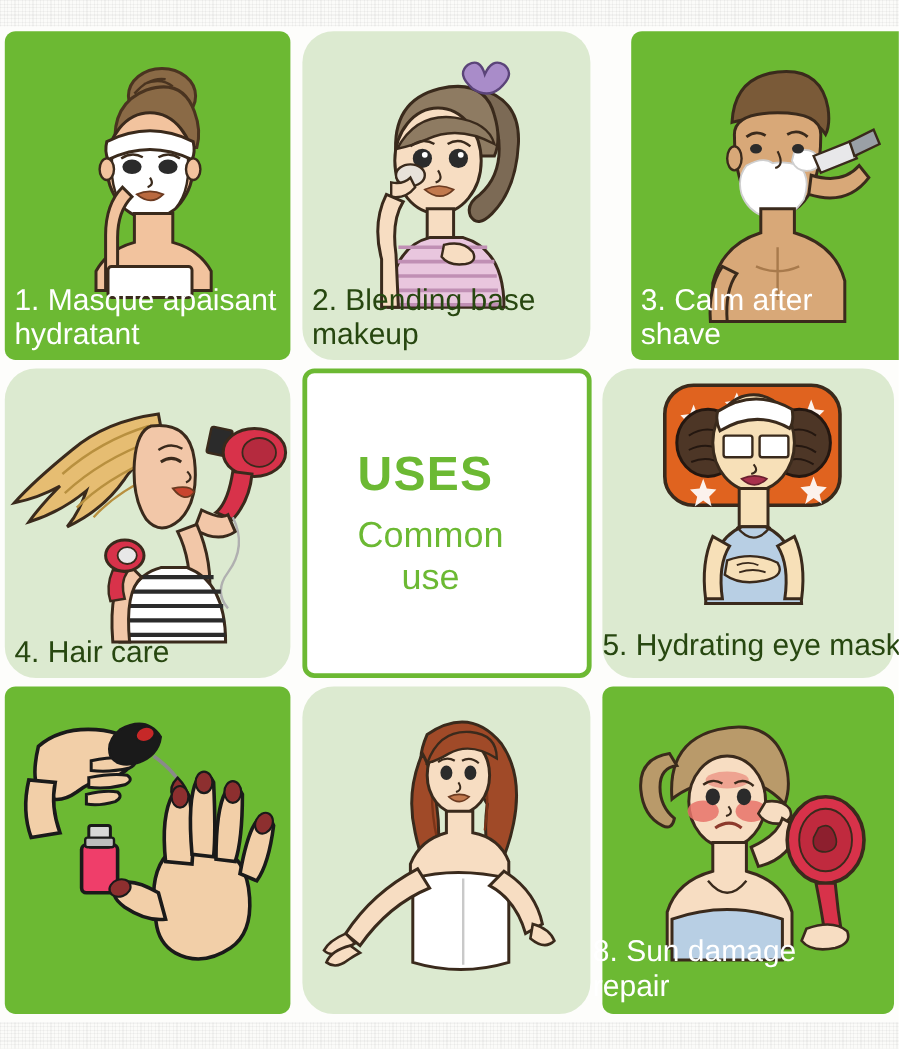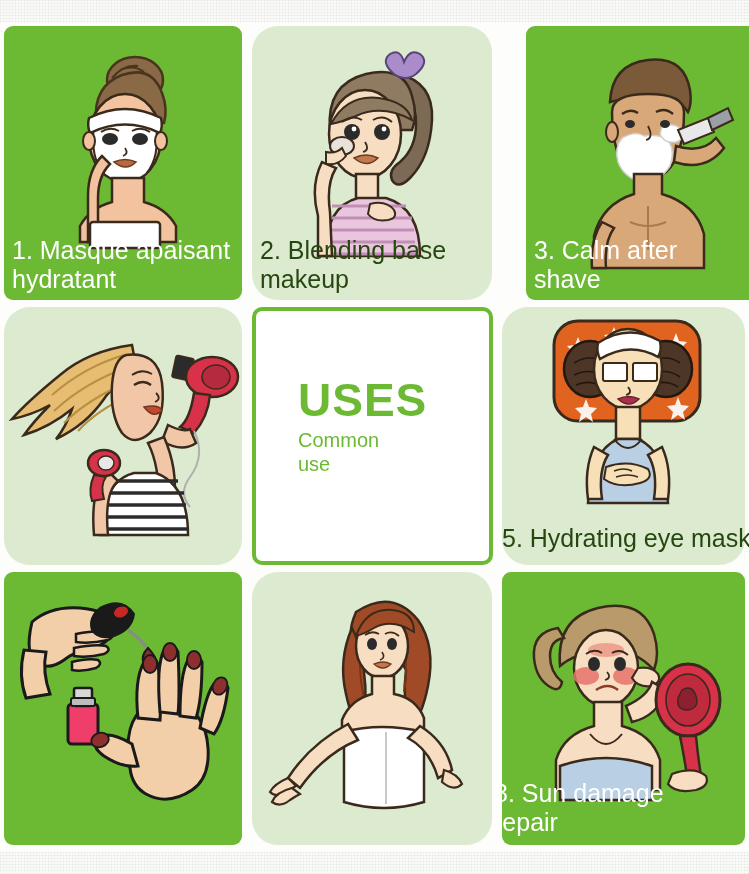"USES" .uses-title { font-size: 46px -> 40px }
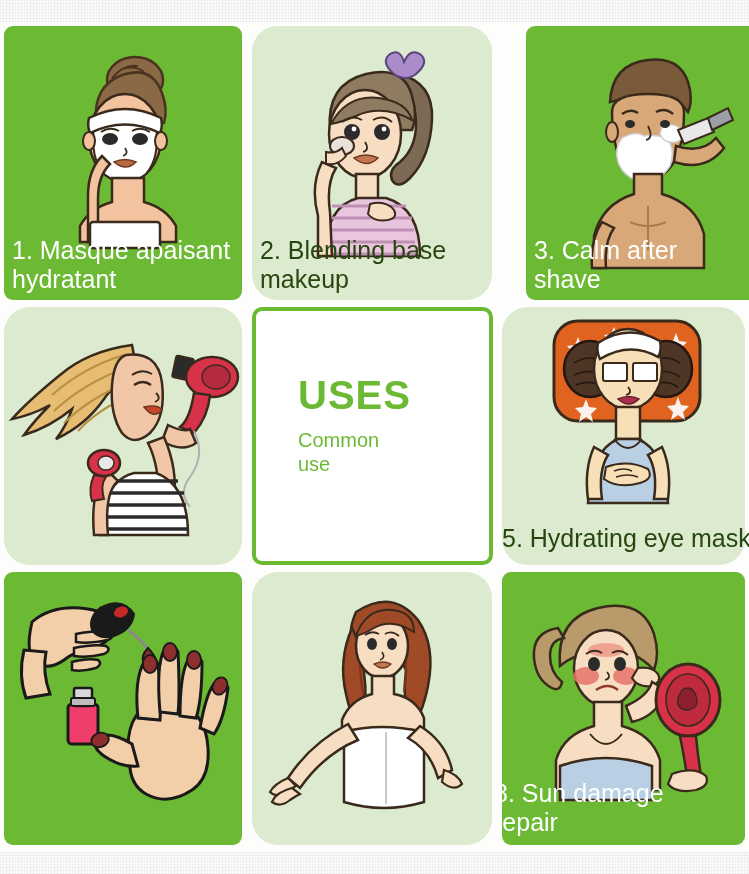"Common" .uses-sub { font-size: 20px -> 30px; text-align: none -> center }
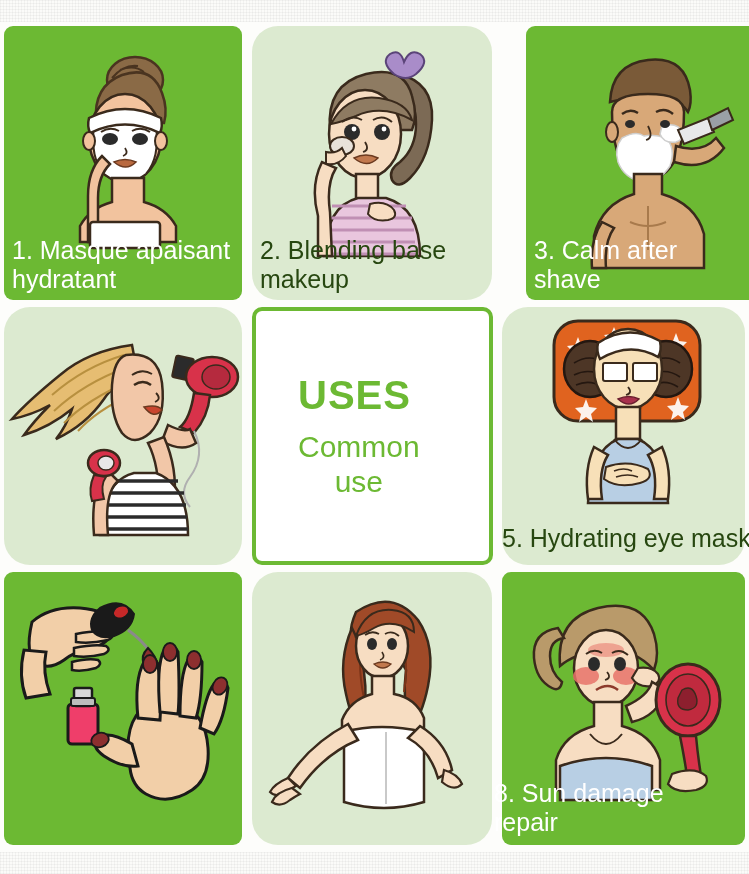"4. Hair care" div.label { html: none -> <div>4. Hair care</div> }
